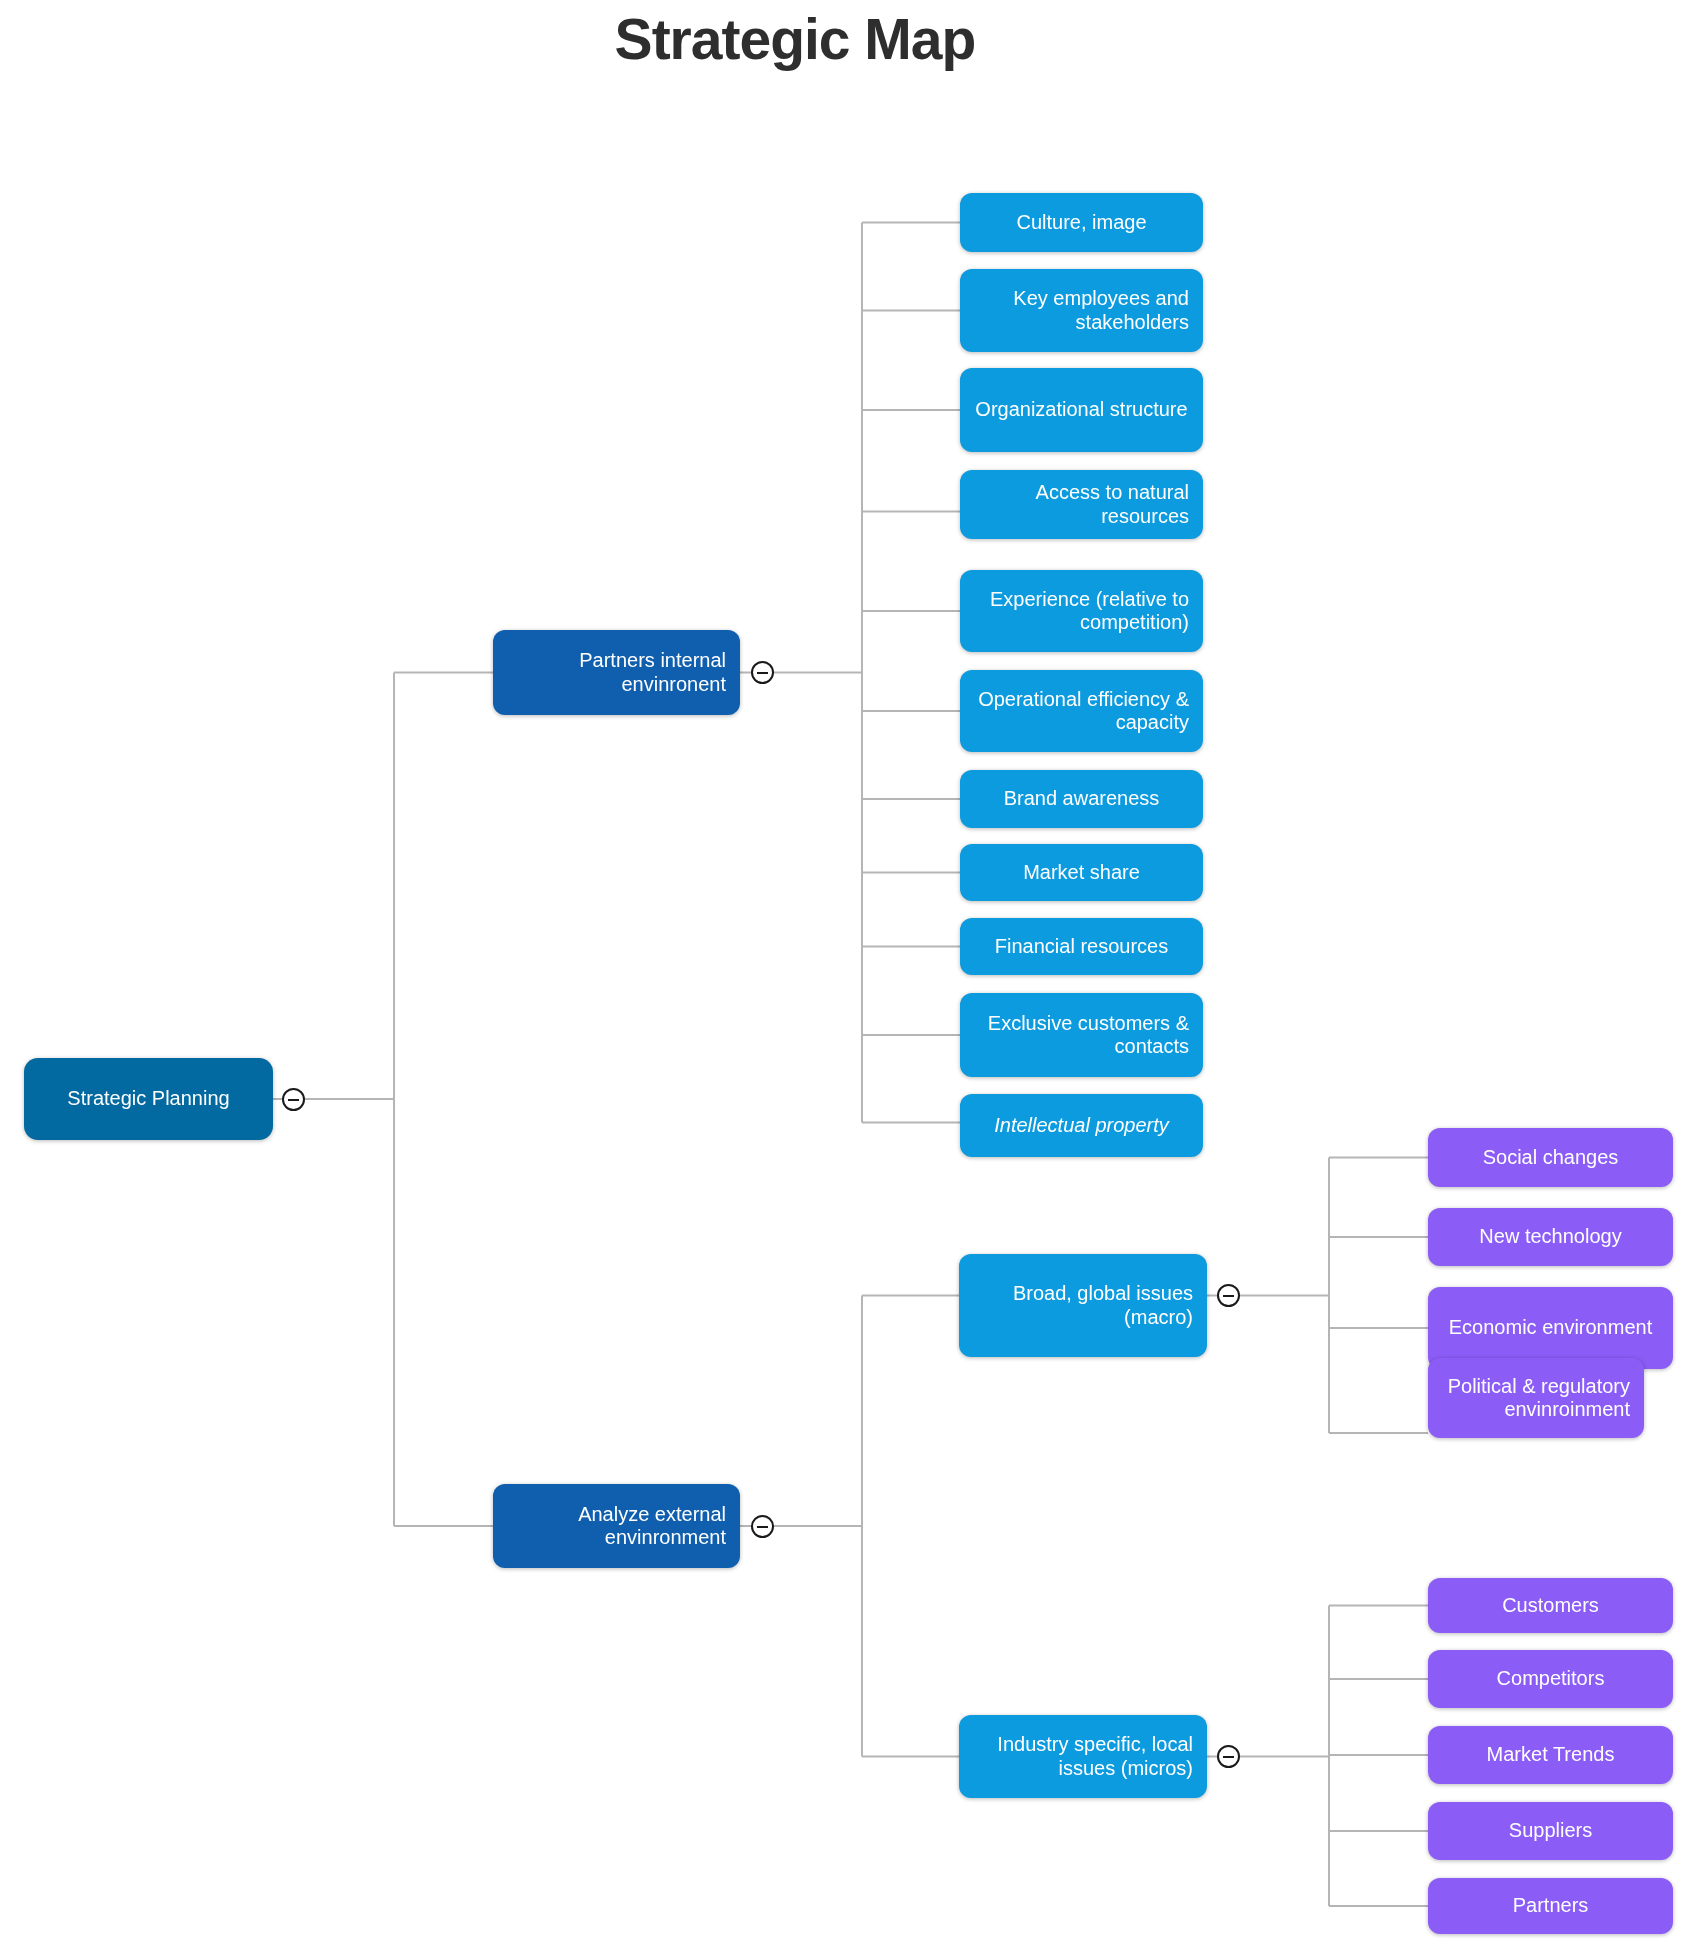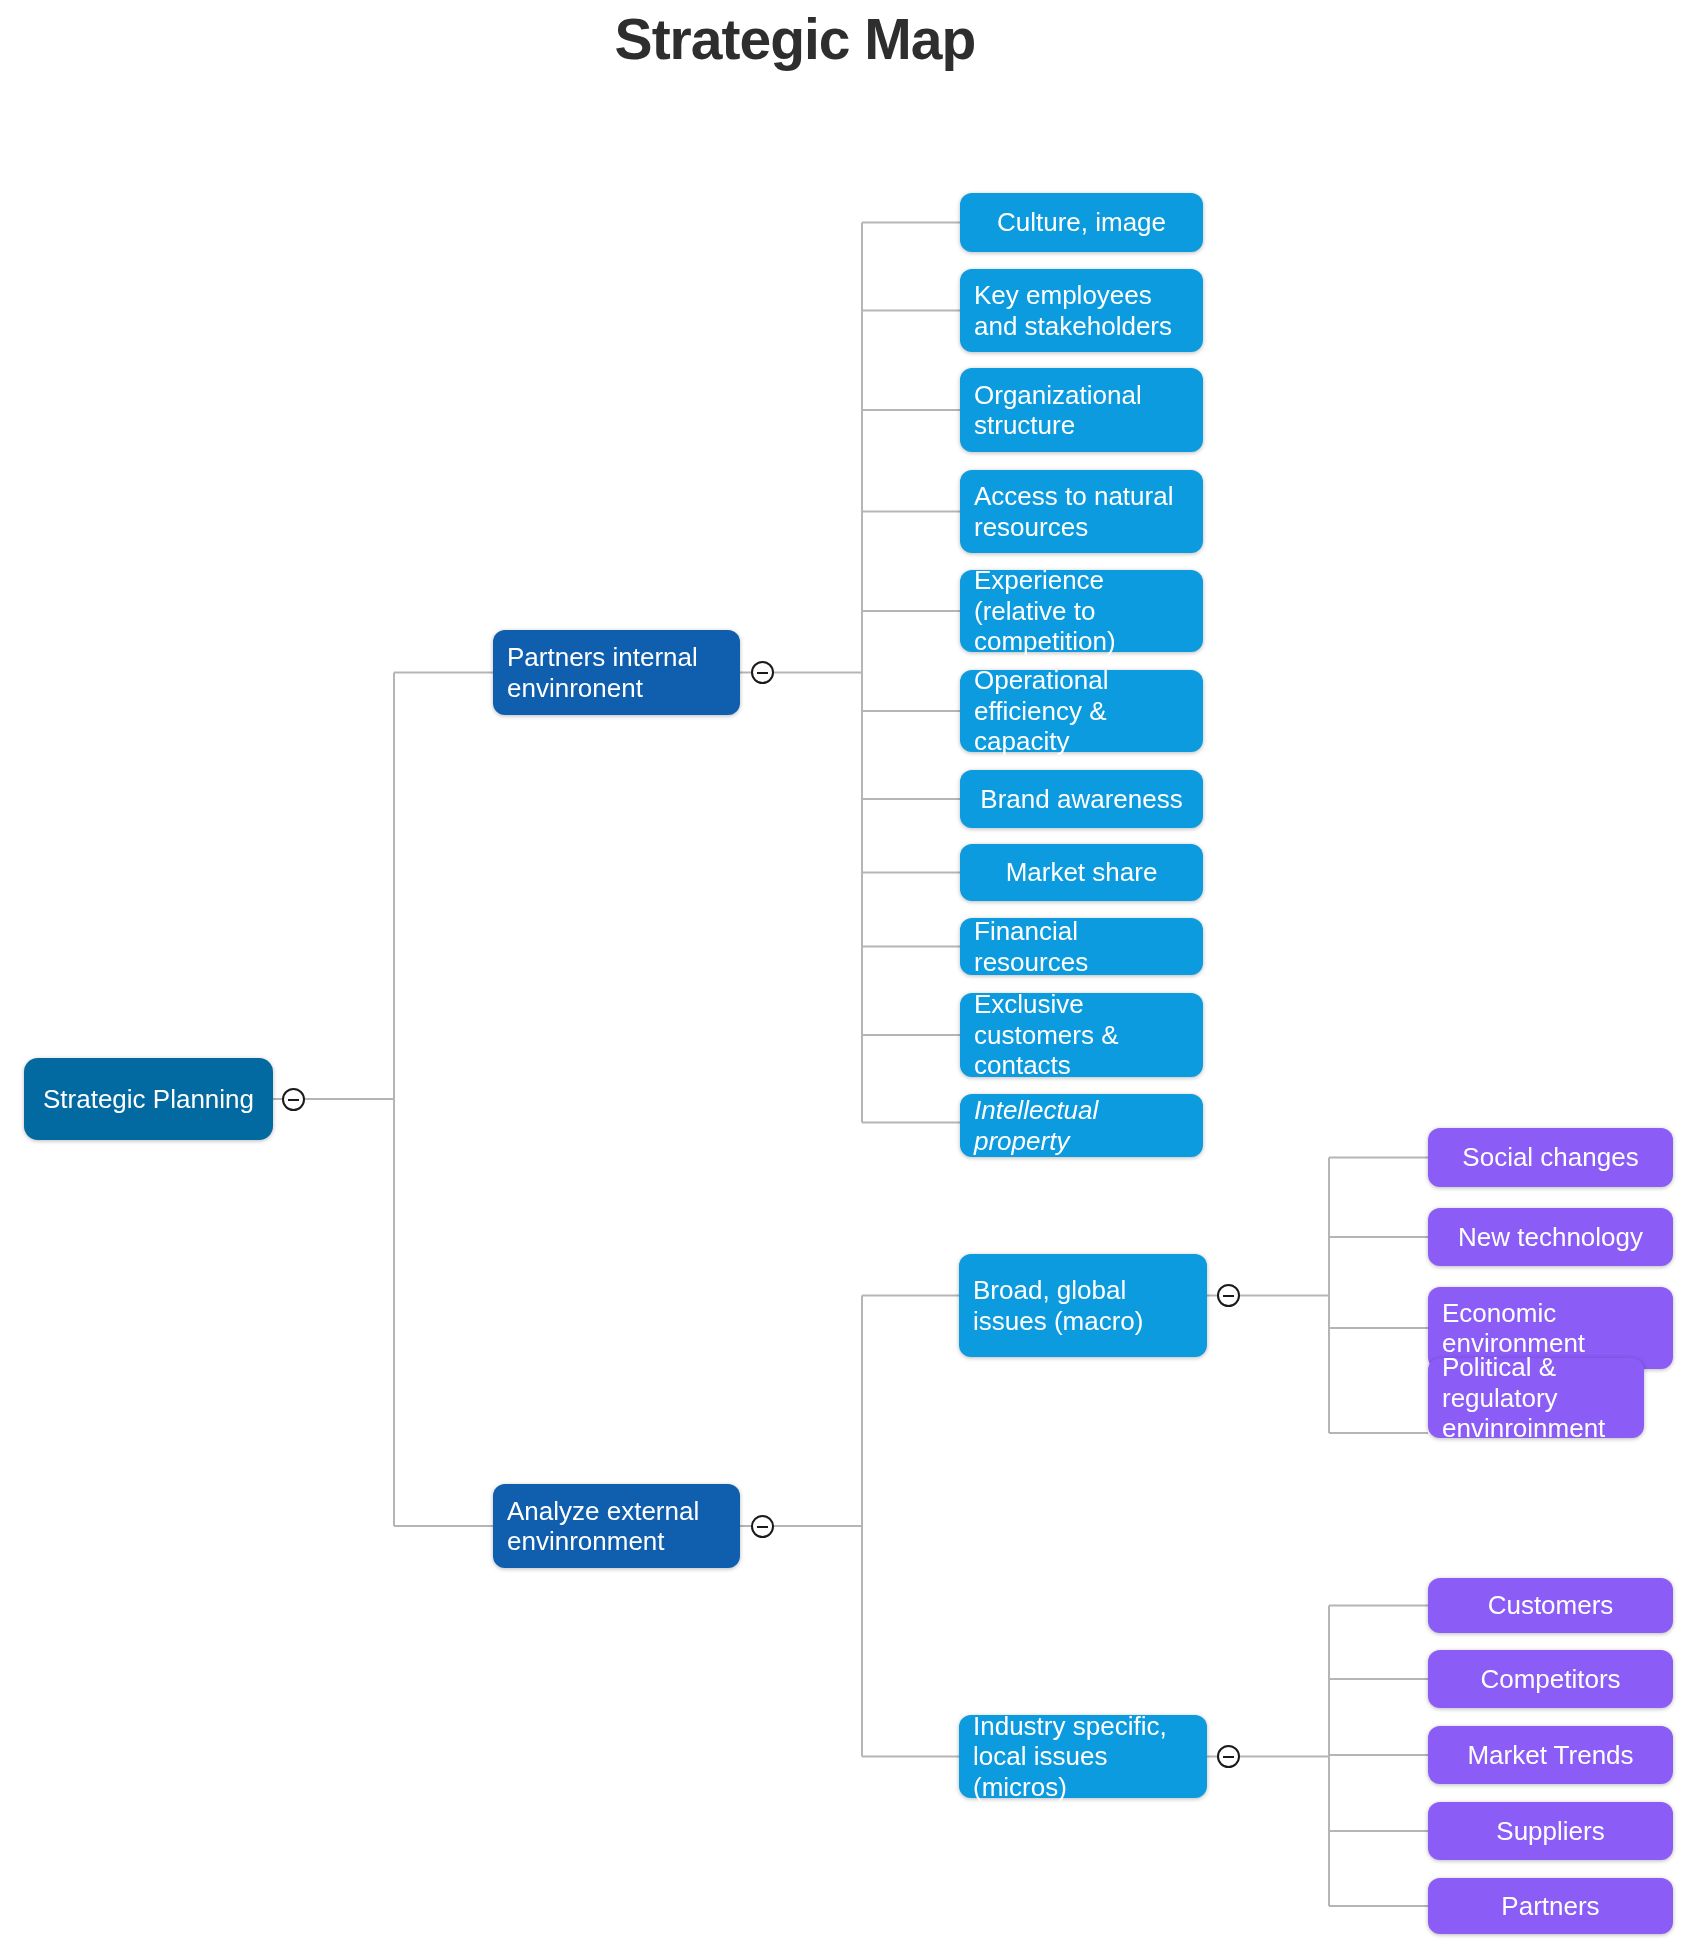"Culture, image" .node { font-size: 26px -> 20px; text-align: left -> right }
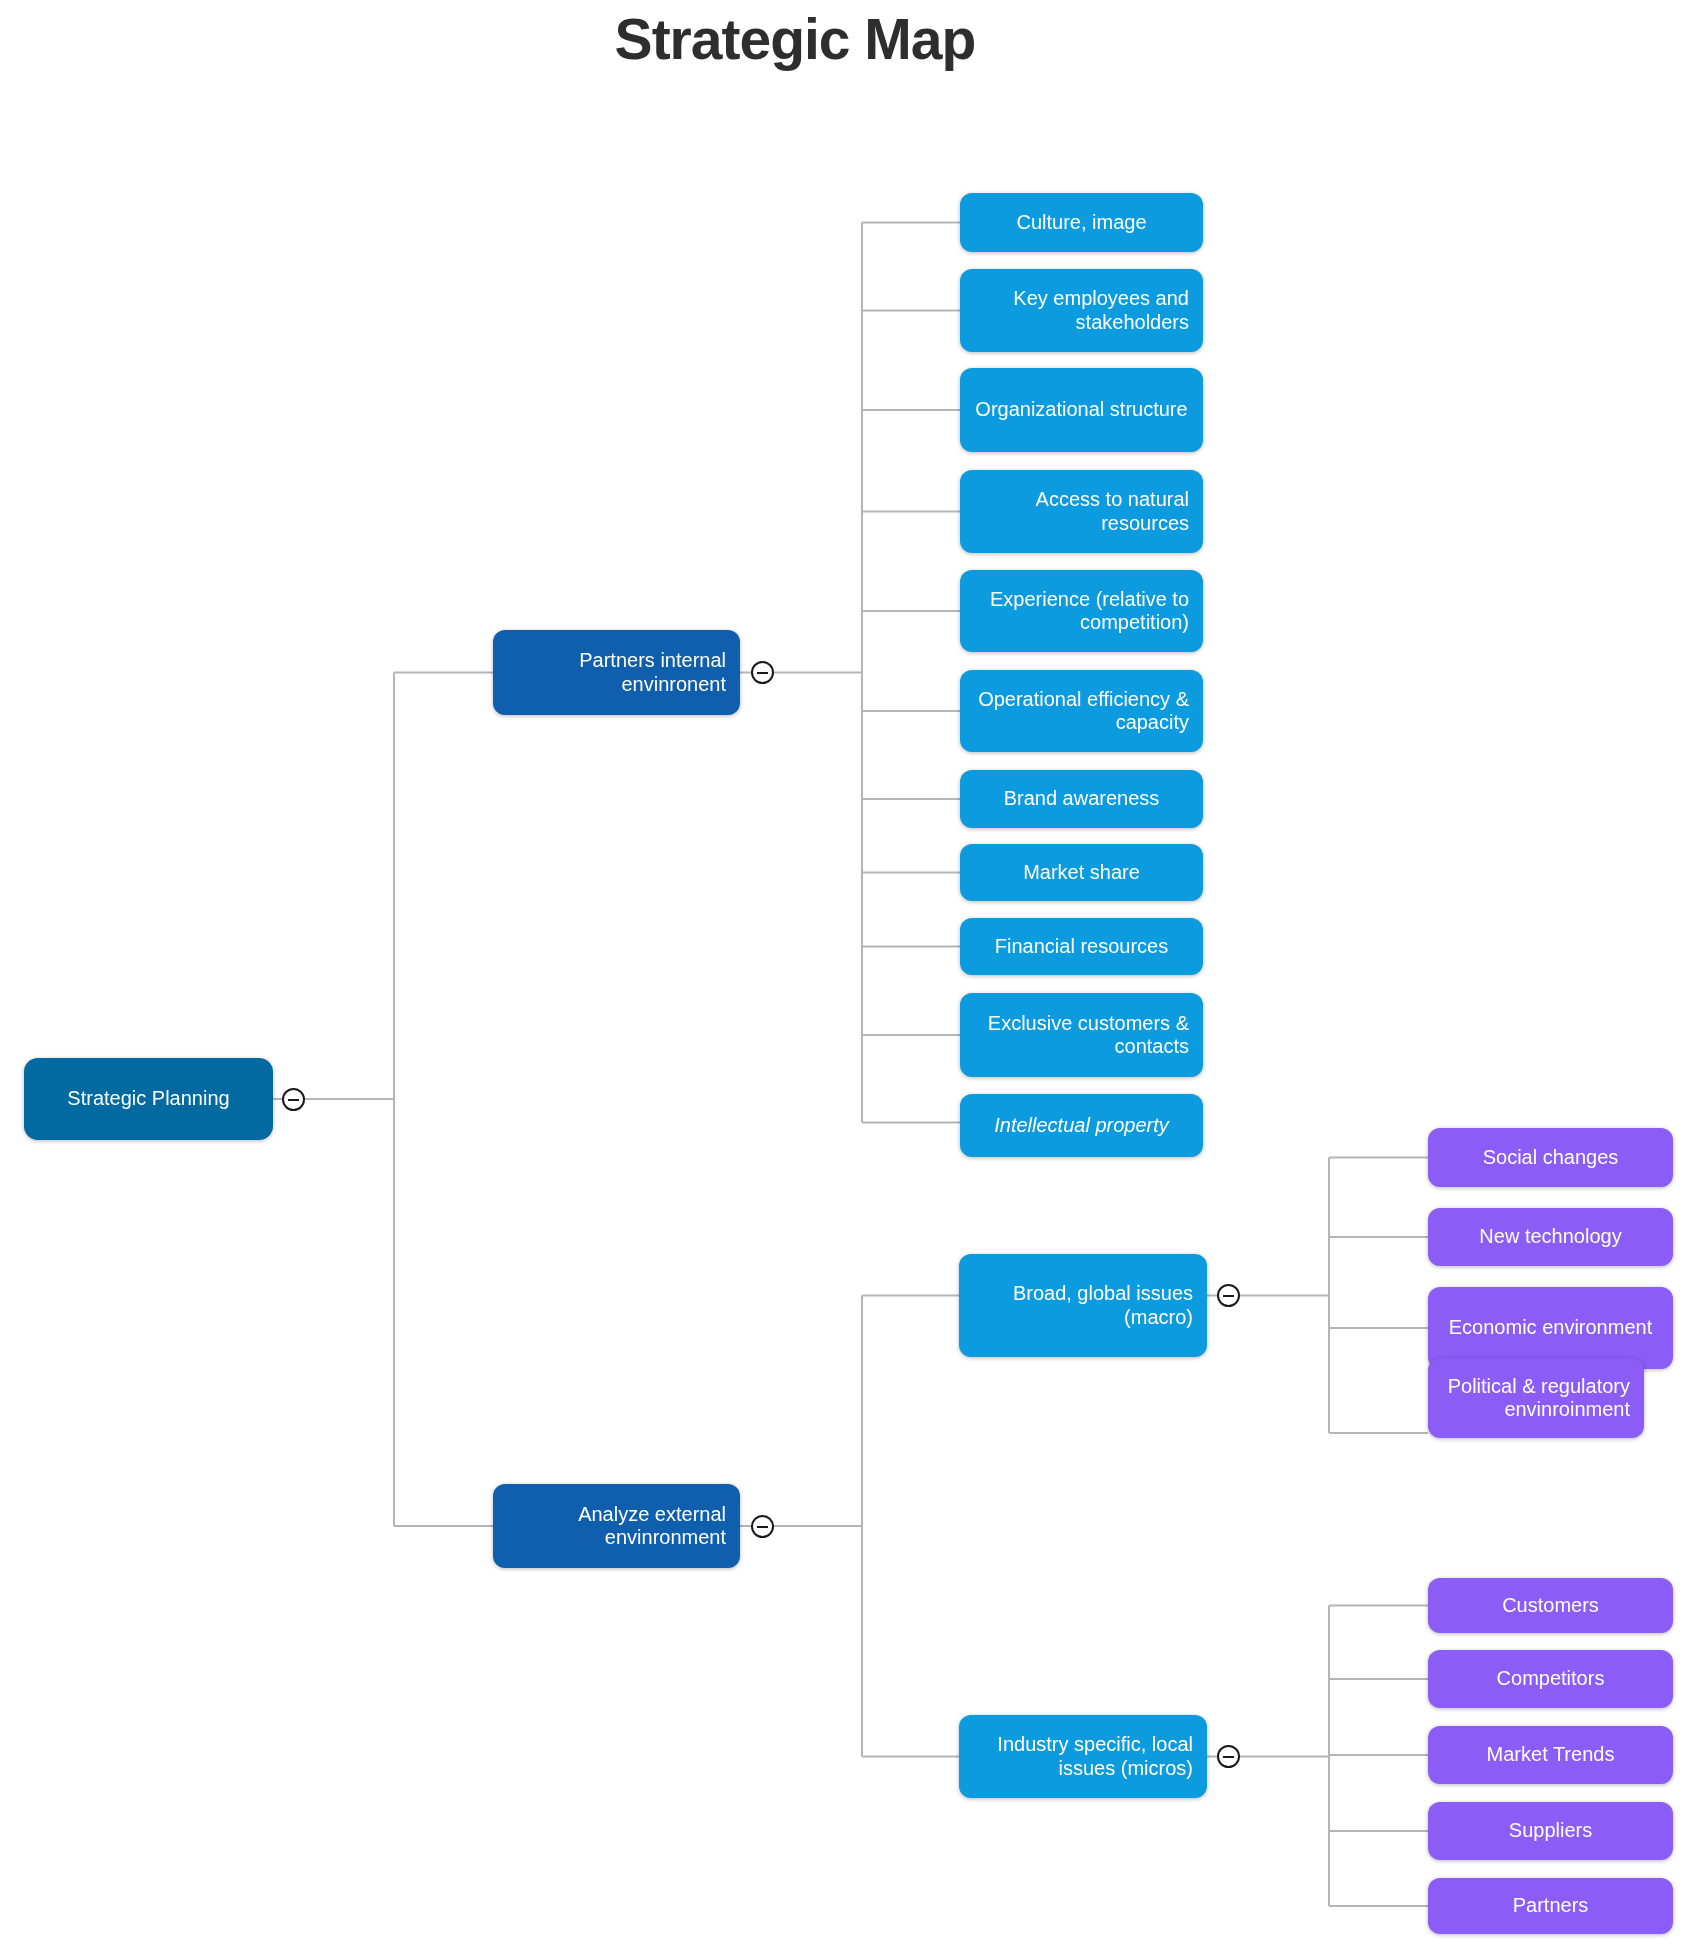"Access to natural resources" div.node { height: 83px -> 69px }
